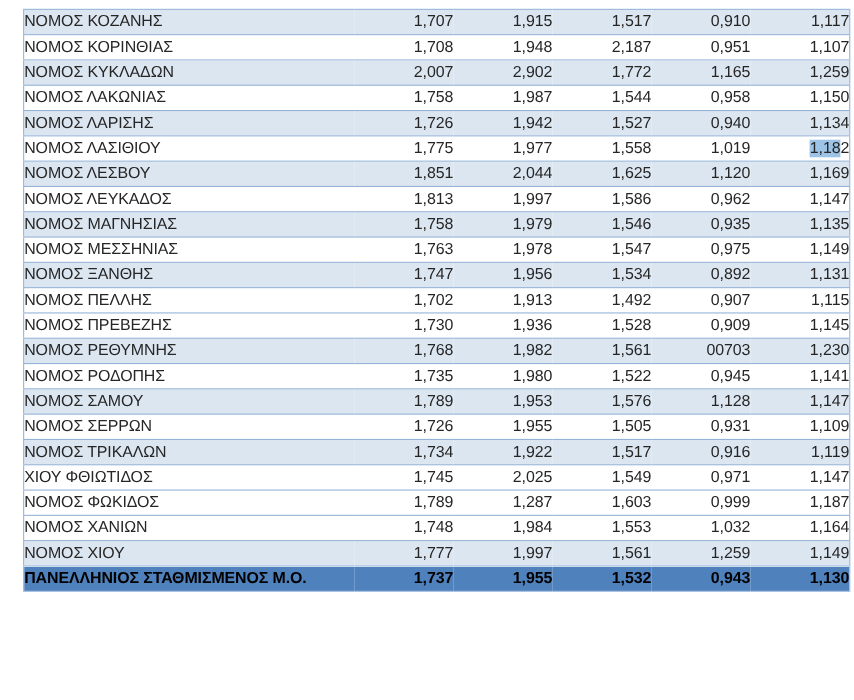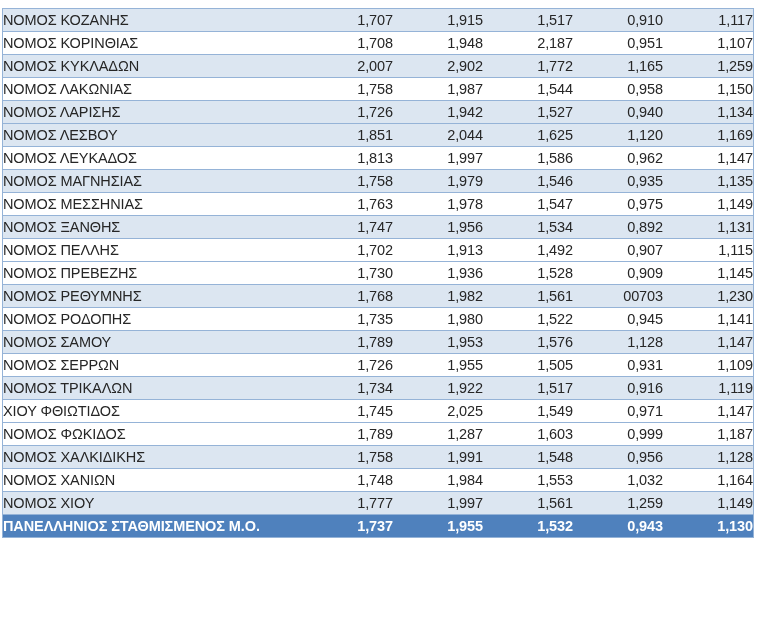"ΝΟΜΟΣ ΚΟΖΑΝΗΣ" .table-wrap { left: 2px -> 21px }
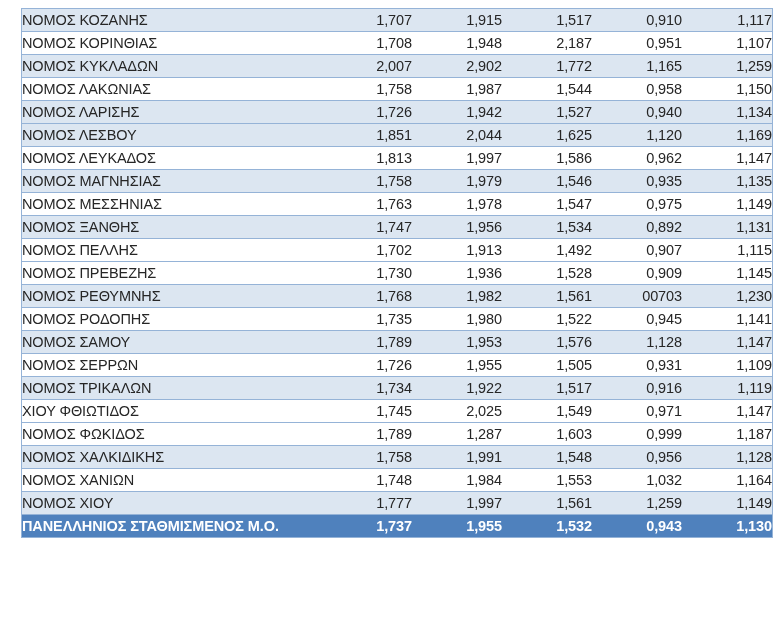"ΝΟΜΟΣ ΛΑΣΙΘΙΟΥ" tr { html: none -> <tr> <td>ΝΟΜΟΣ ΛΑΣΙΘΙΟΥ</td> <td>1,775</td> <td>1,977</td> <td>1,558</td> <td>1,019</td> <td><span>1,18</span>2</td> </tr> }
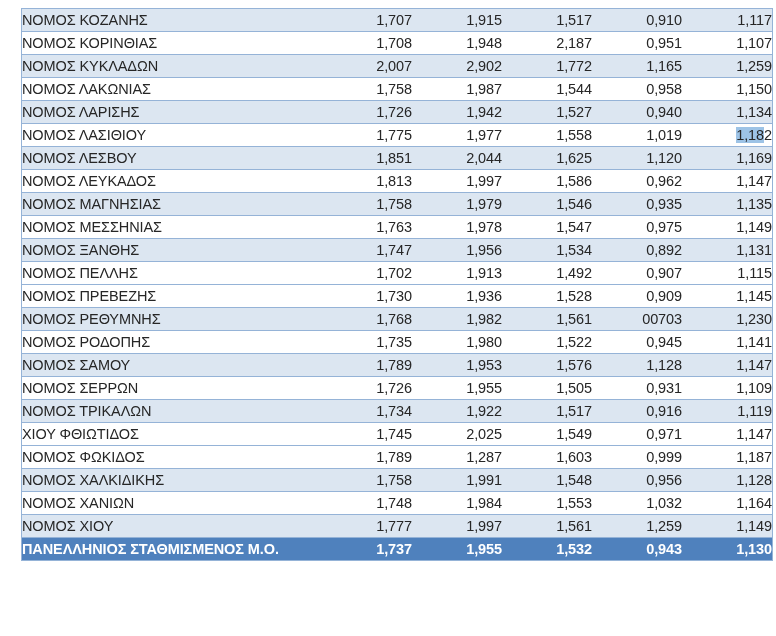"ΝΟΜΟΣ ΧΑΛΚΙΔΙΚΗΣ" tr.alt { html: <tr> <td>ΝΟΜΟΣ ΧΑΛΚΙΔΙΚΗΣ</td> <td>1,758</td> <td>1,991</td> <td>1,548</td> <td>0,956</td> <td>1,128</td> </tr> -> none }
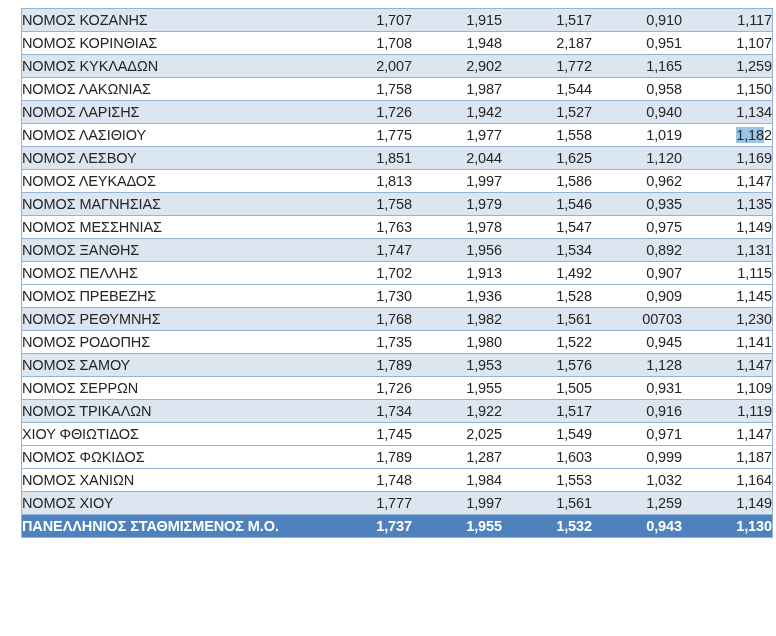"ΠΑΝΕΛΛΗΝΙΟΣ ΣΤΑΘΜΙΣΜΕΝΟΣ Μ.Ο." tr.summary td { color: #ffffff -> #000000 }
